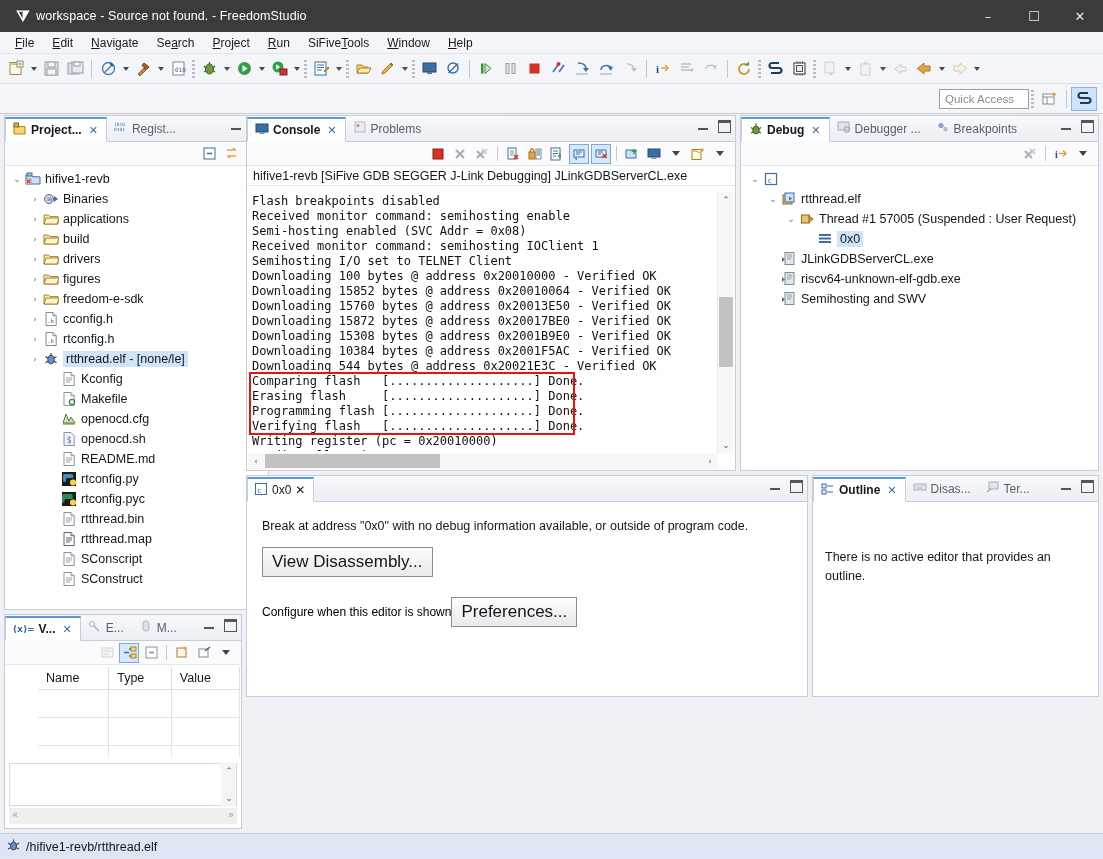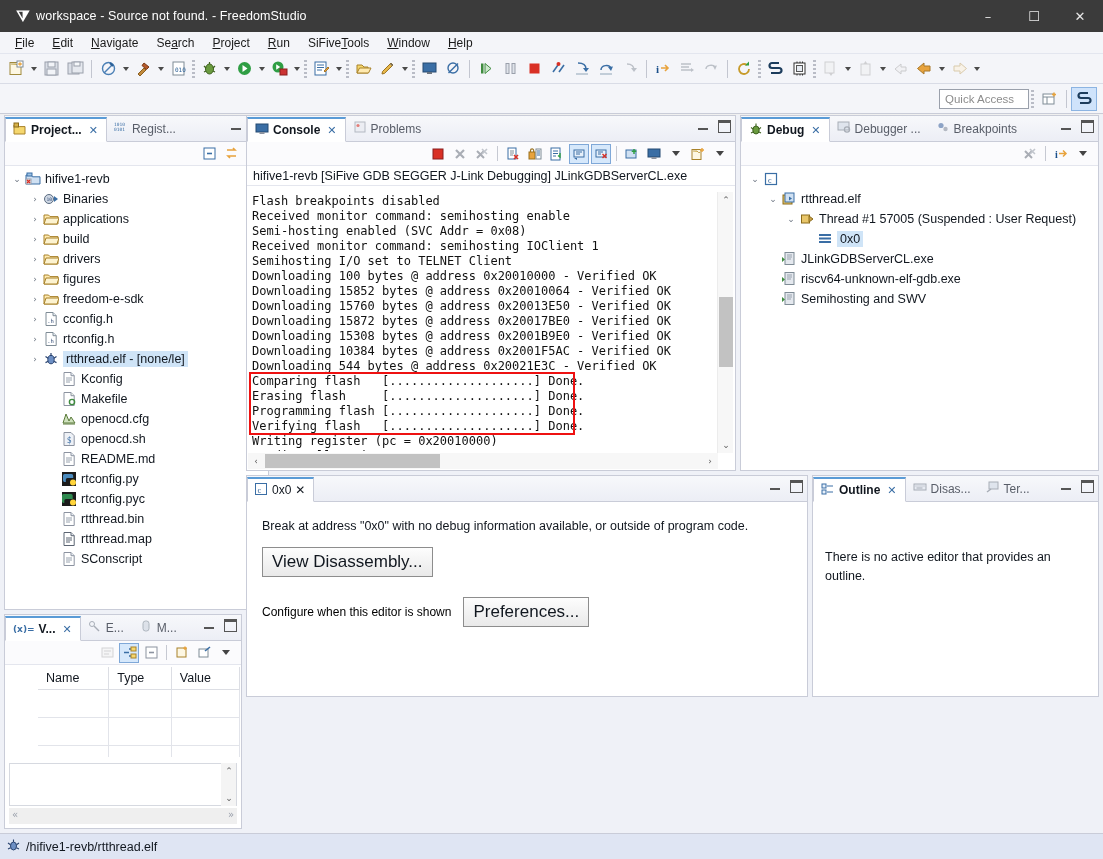"SConstruct" div.trow { html: none -> <div> <span></span> <span> <svg> <path></path> <path></path> <path></path> </svg> </span> <span>SConstruct</span> </div> }
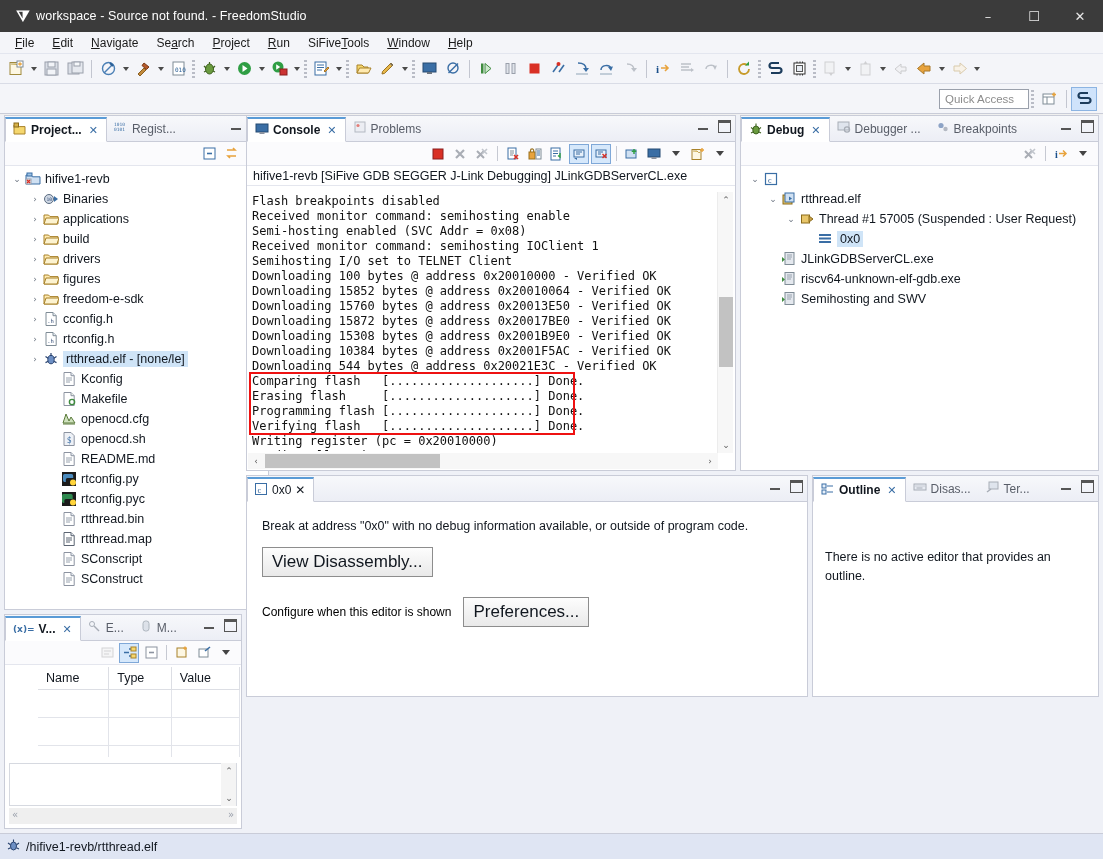"Configure when this editor is" .inline-row { gap: 12px -> none }
